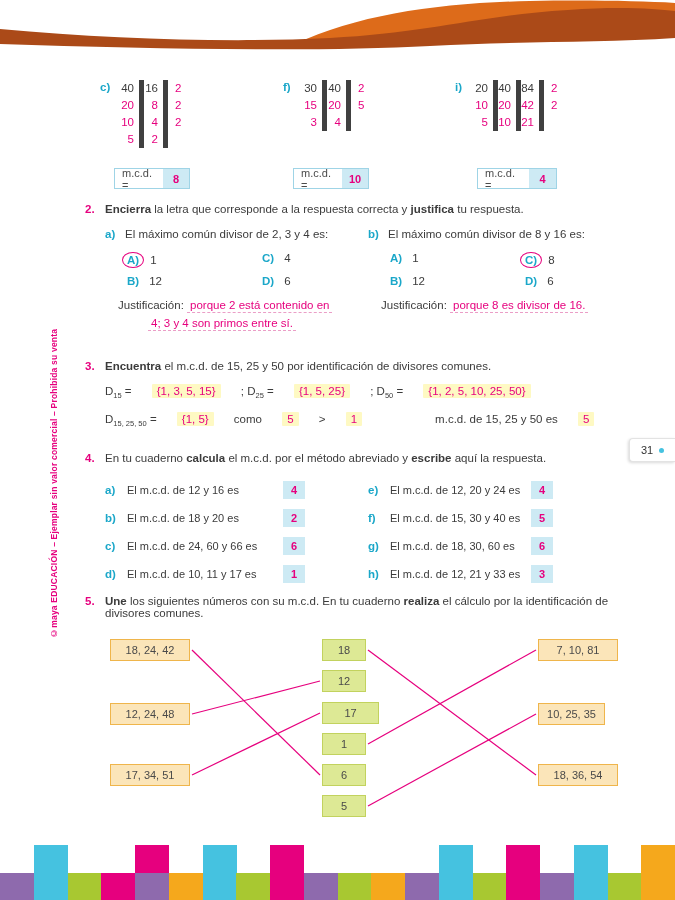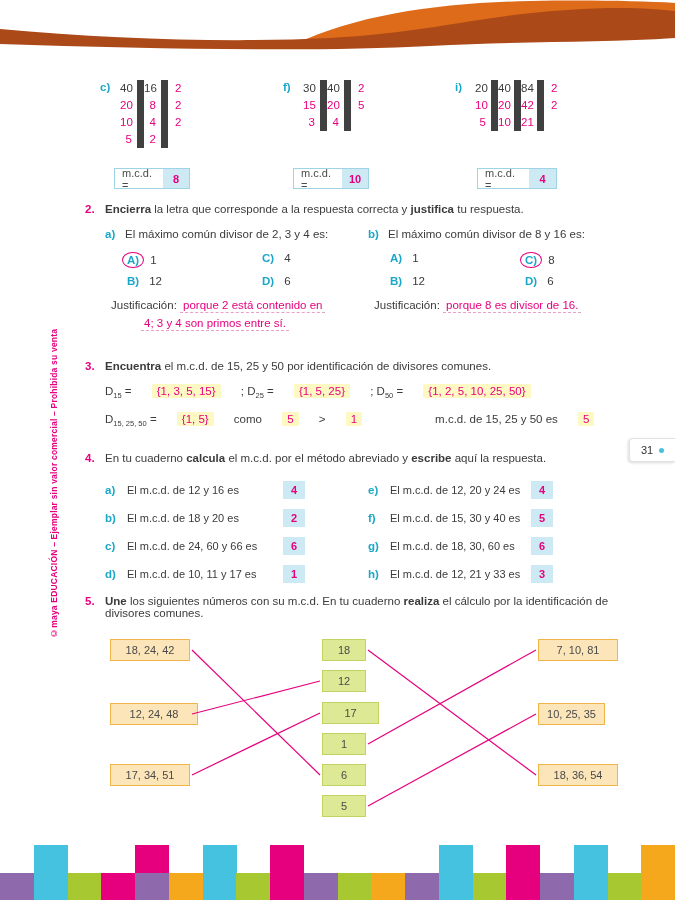"40" .lcell { border-right: 7px solid #404040 -> 5px solid #404040 }
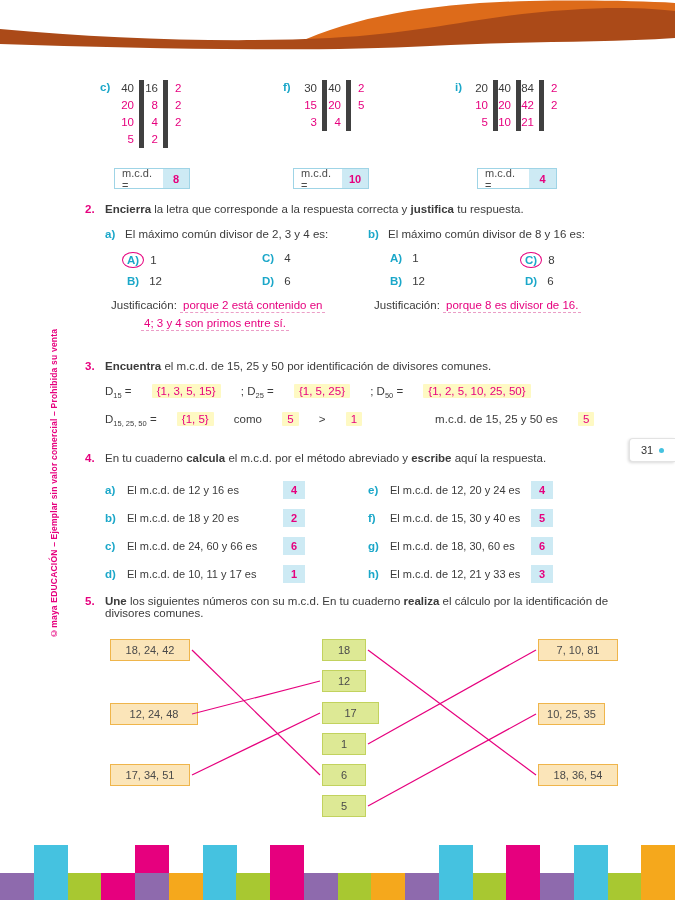"Justificación: porque 2 está contenido" .just { margin-left: 6px -> 13px }
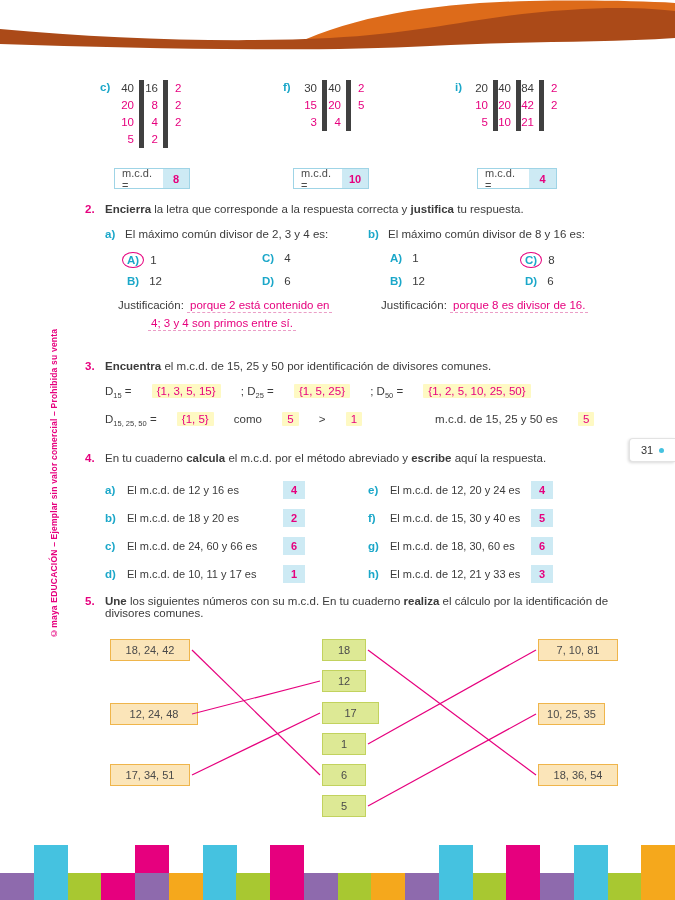"12, 24, 48" div.mbox { width: 88px -> 80px }
